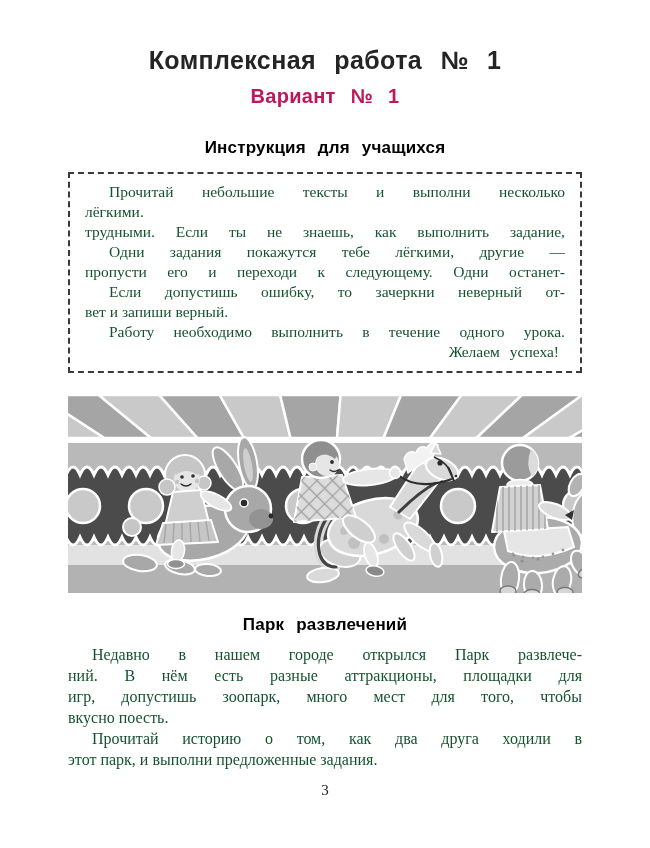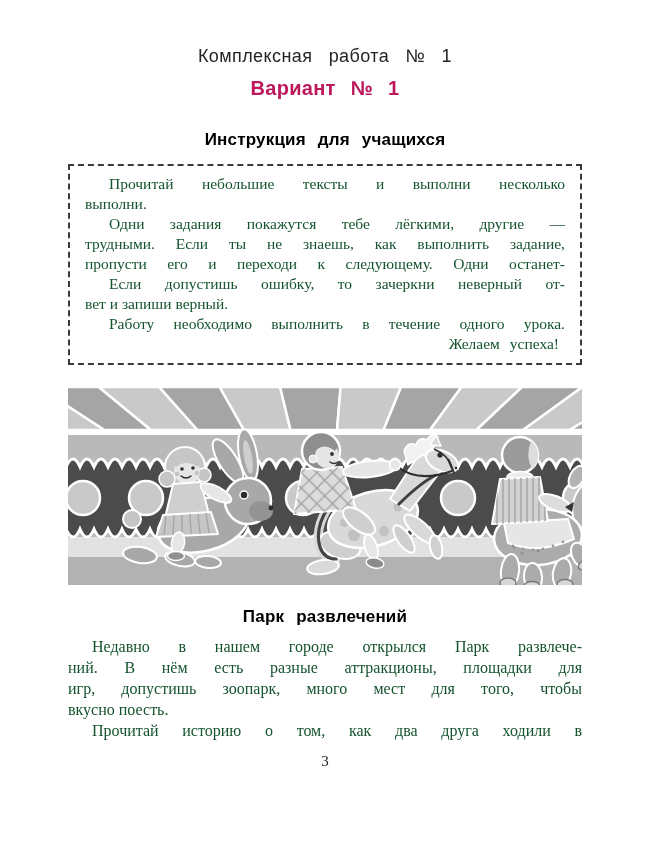"Комплексная работа № 1" .h1 { font-size: 18px -> 25px; font-weight: normal -> bold }
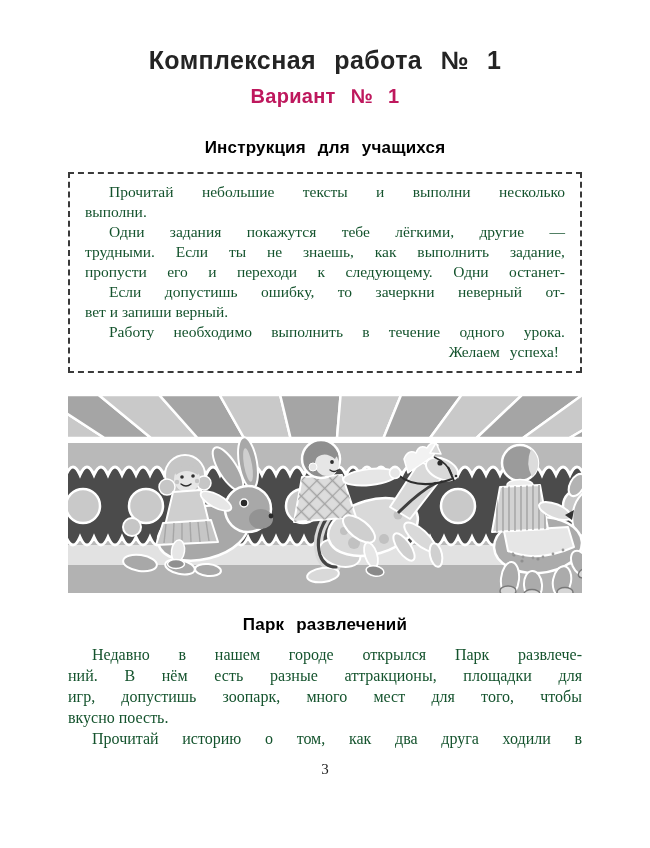"выполни." div.line { text: выполни -> лёгкими }
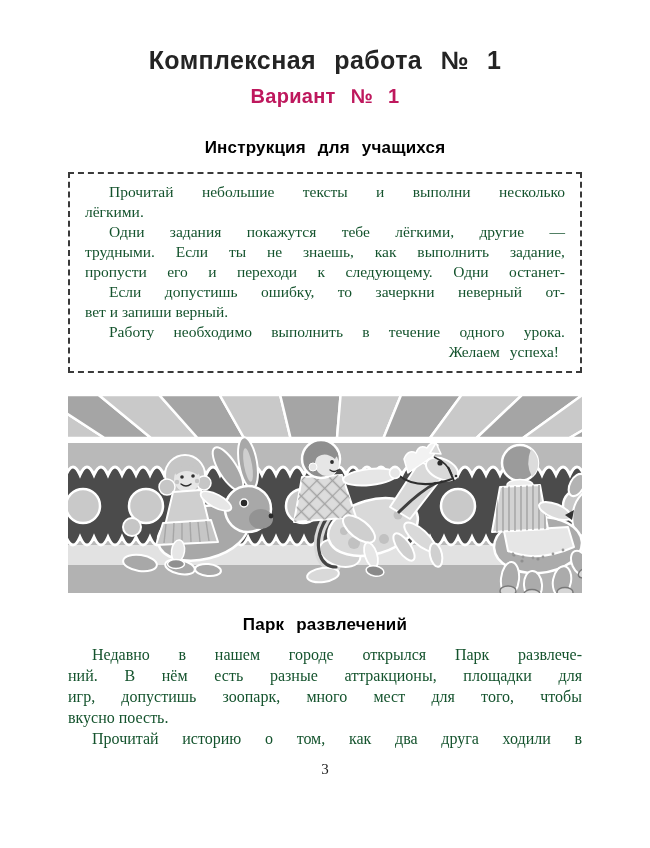"Одни задания покажутся тебе лёгкими," div.line { order: before "трудными. Если ты не знаешь," -> after "трудными. Если ты не знаешь," }
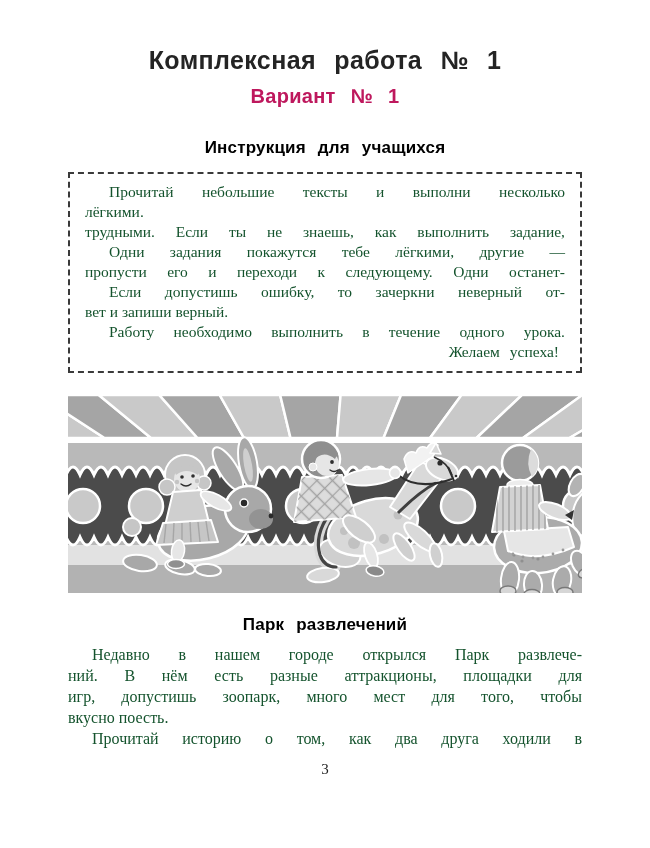"этот парк, и выполни предложенные" div.line { html: none -> <div>этот парк, и выполни предложенные задания.</div> }
